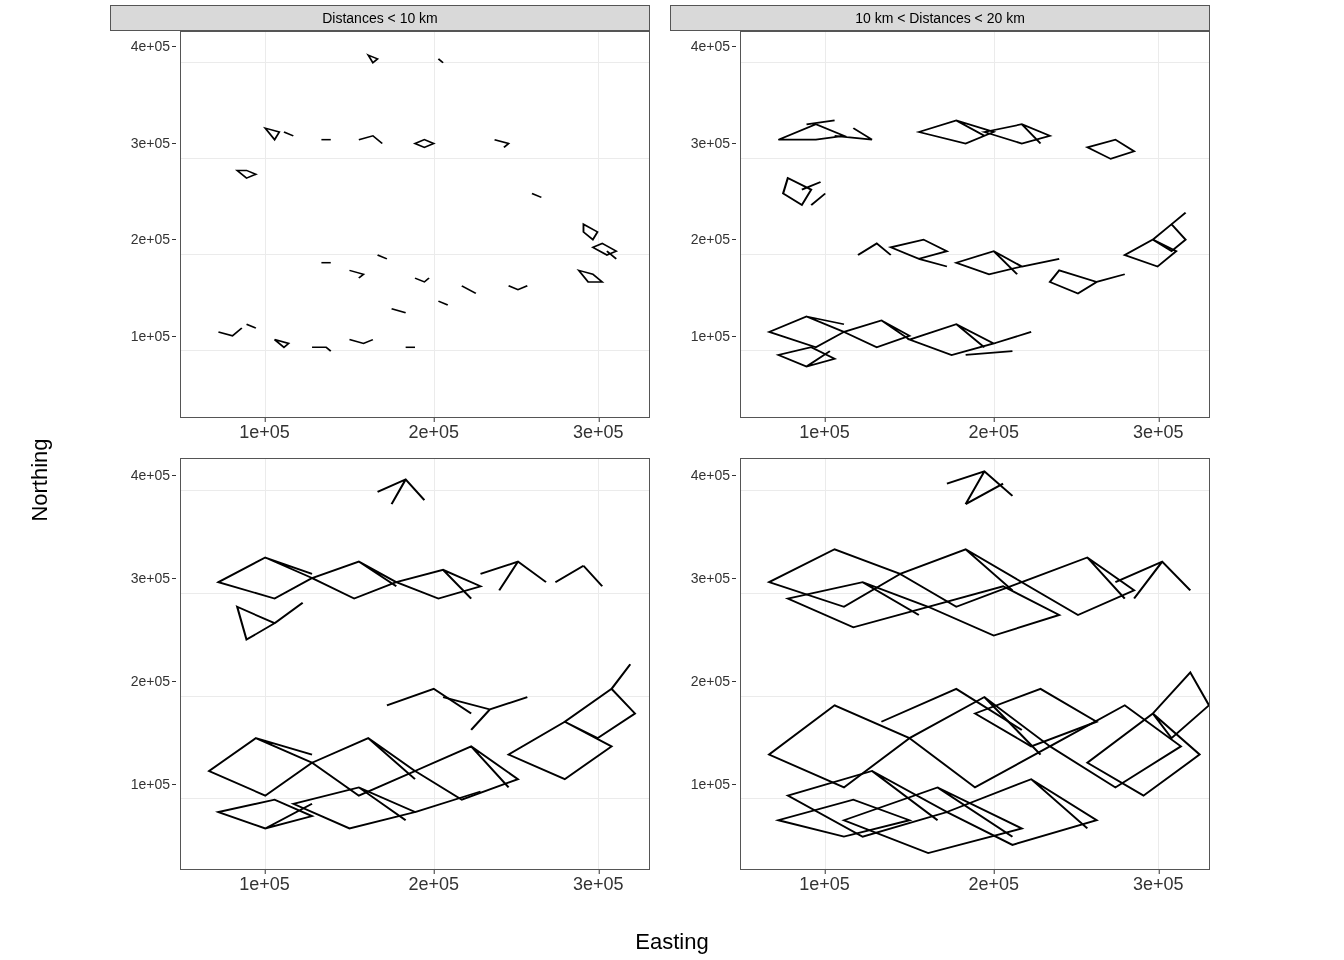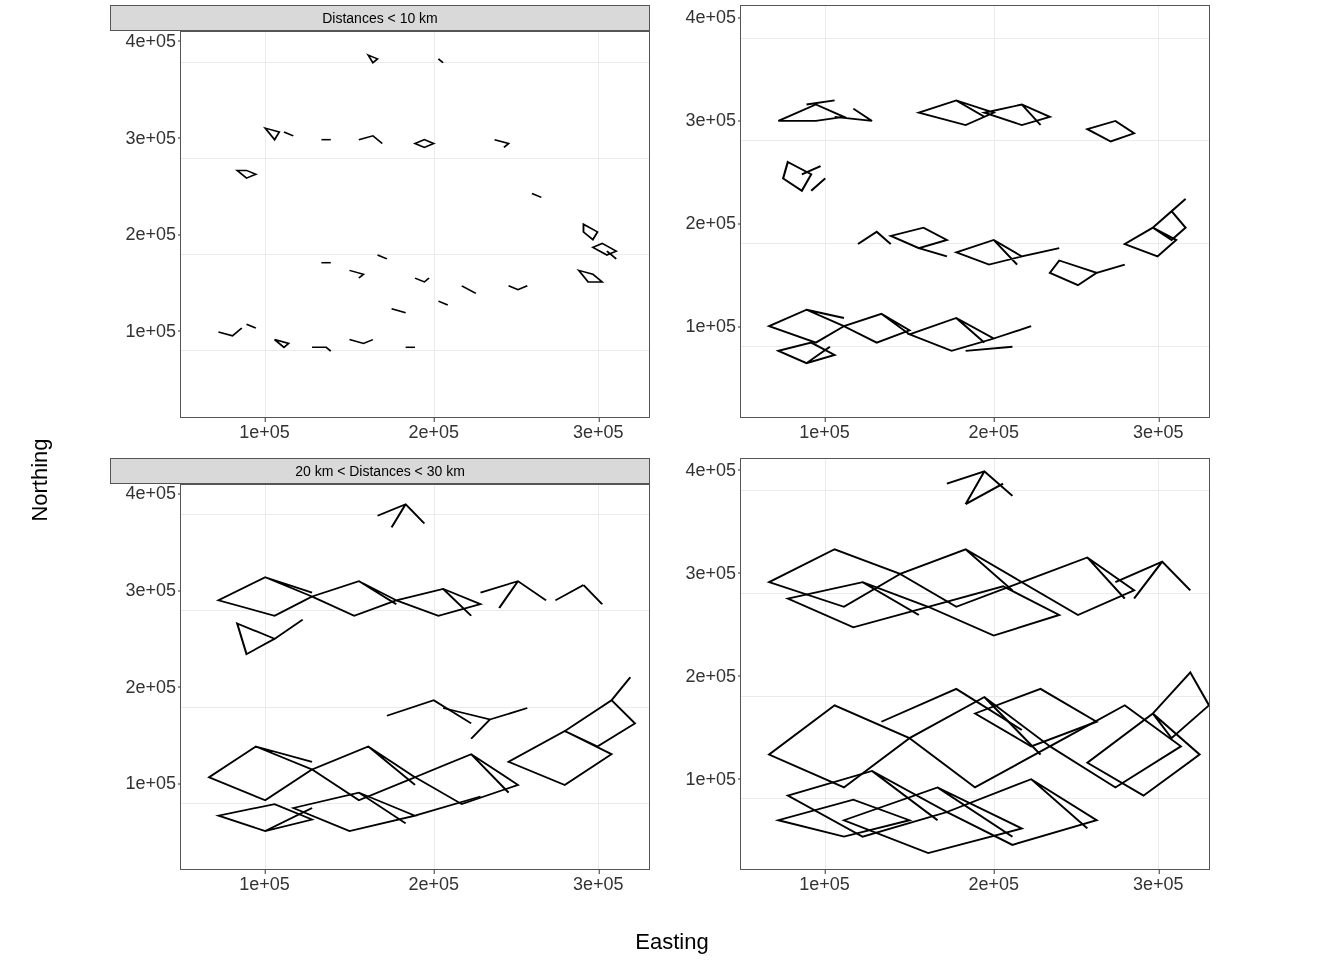"10 km < Distances <" div.facet-strip { html: none -> <div>10 km &lt; Distances &lt; 20 km</div> }
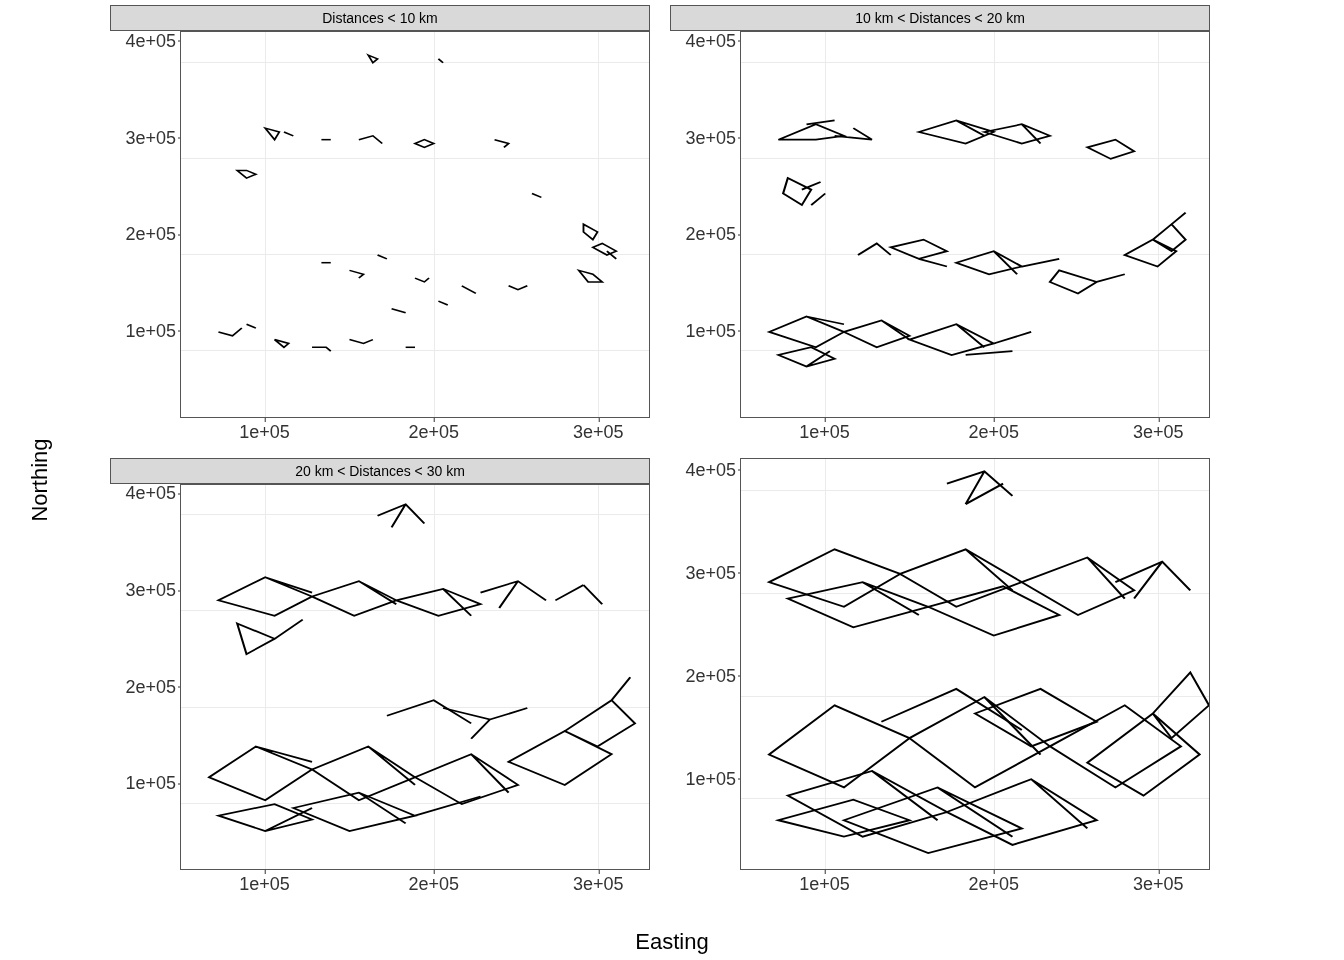"4e+05" .y-tick { font-size: 18px -> 14px; right: 4px -> 10px }
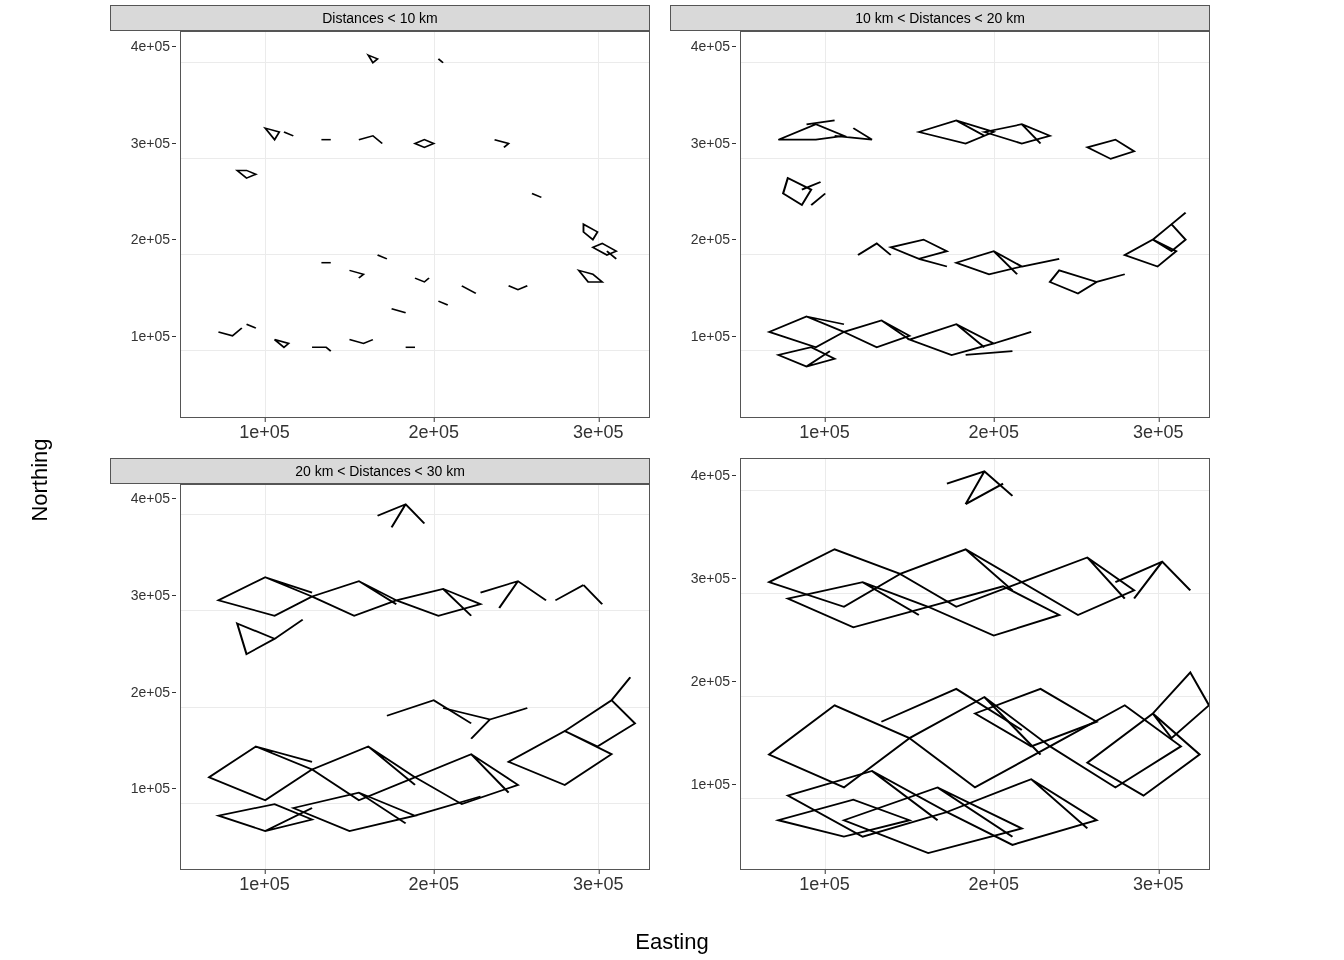"20 km < Distances <" div.facet-strip { html: <div>20 km &lt; Distances &lt; 30 km</div> -> none }
